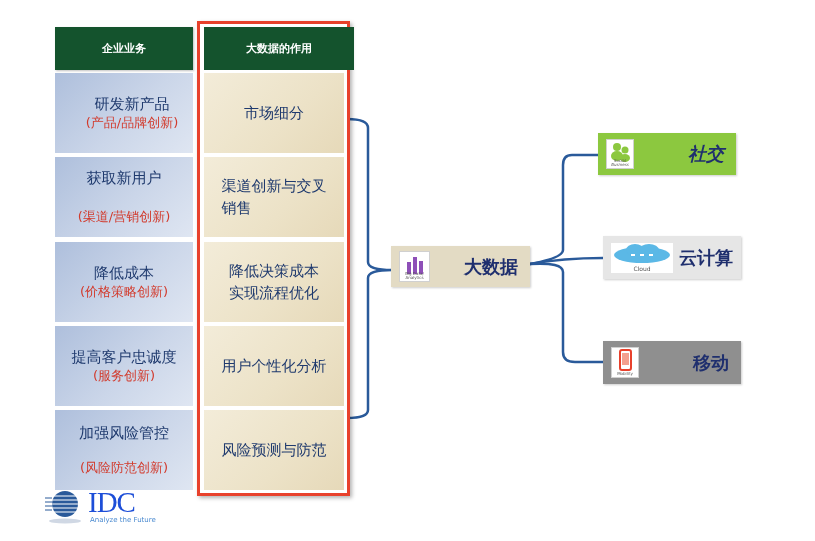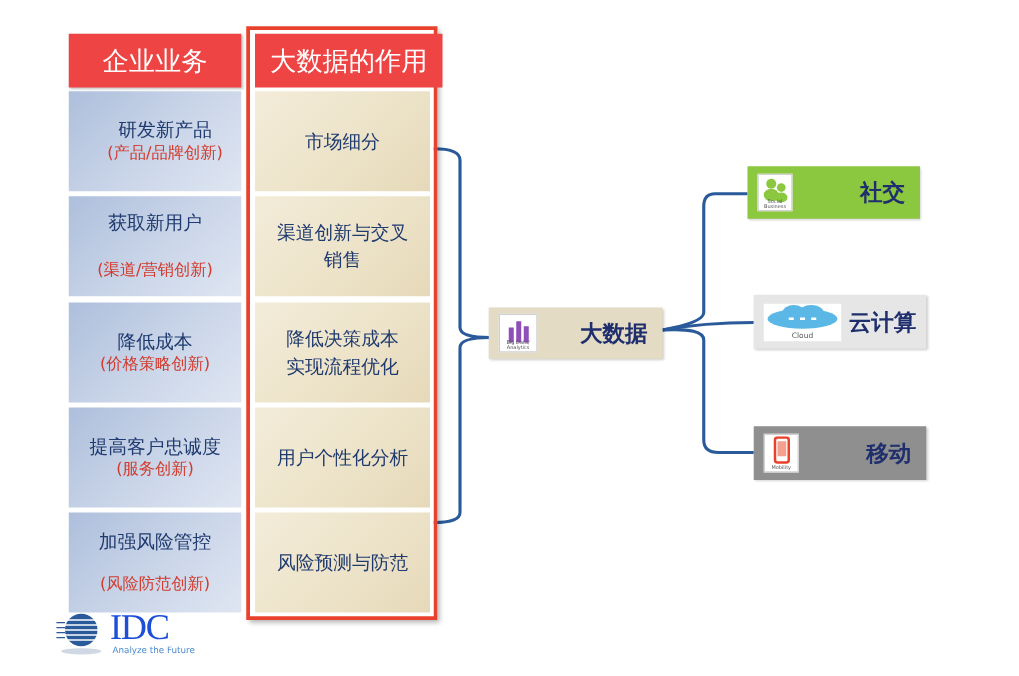"企业业务" .hdr { background: #ef4444 -> #14532d; font-size: 21px -> 11px; font-weight: normal -> bold }
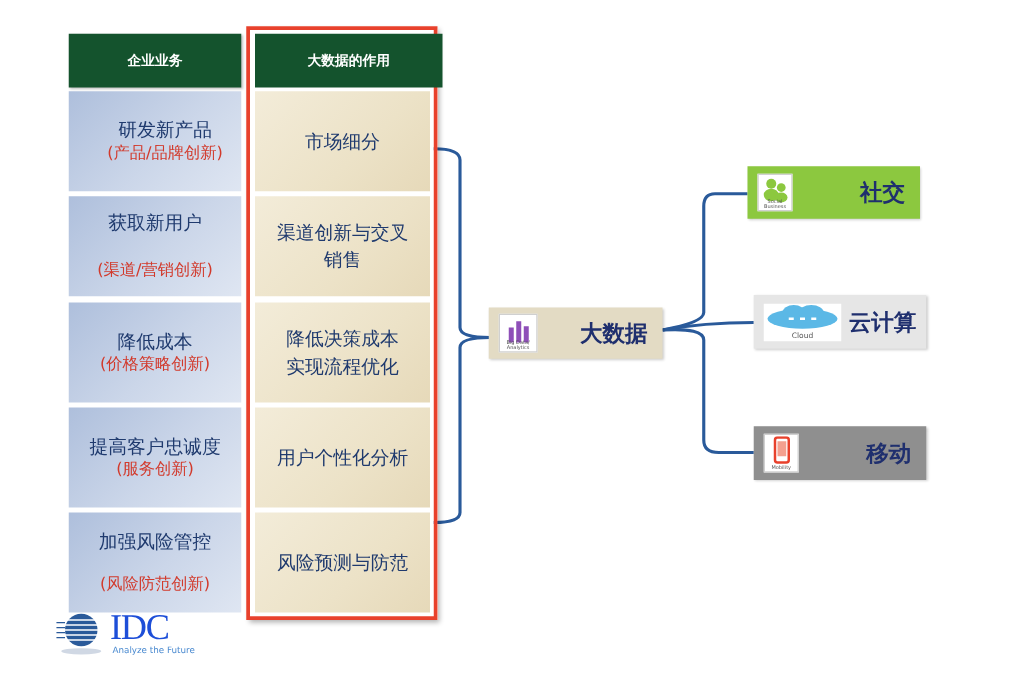"市场细分" .rcell { text-align: center -> none }
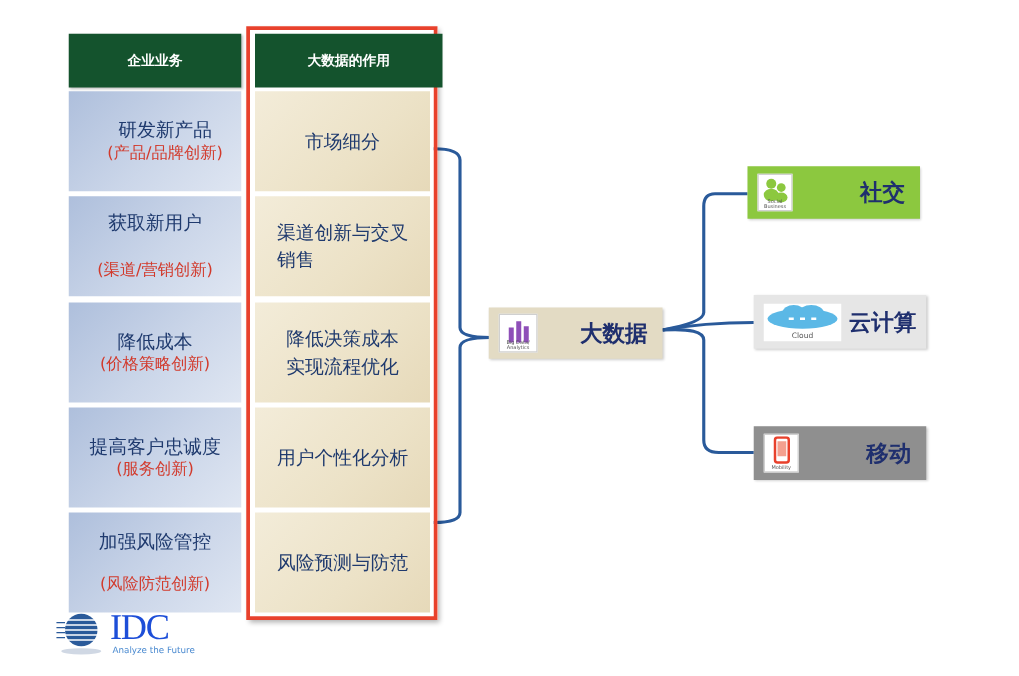"社交" div.abs { font-style: none -> italic }
